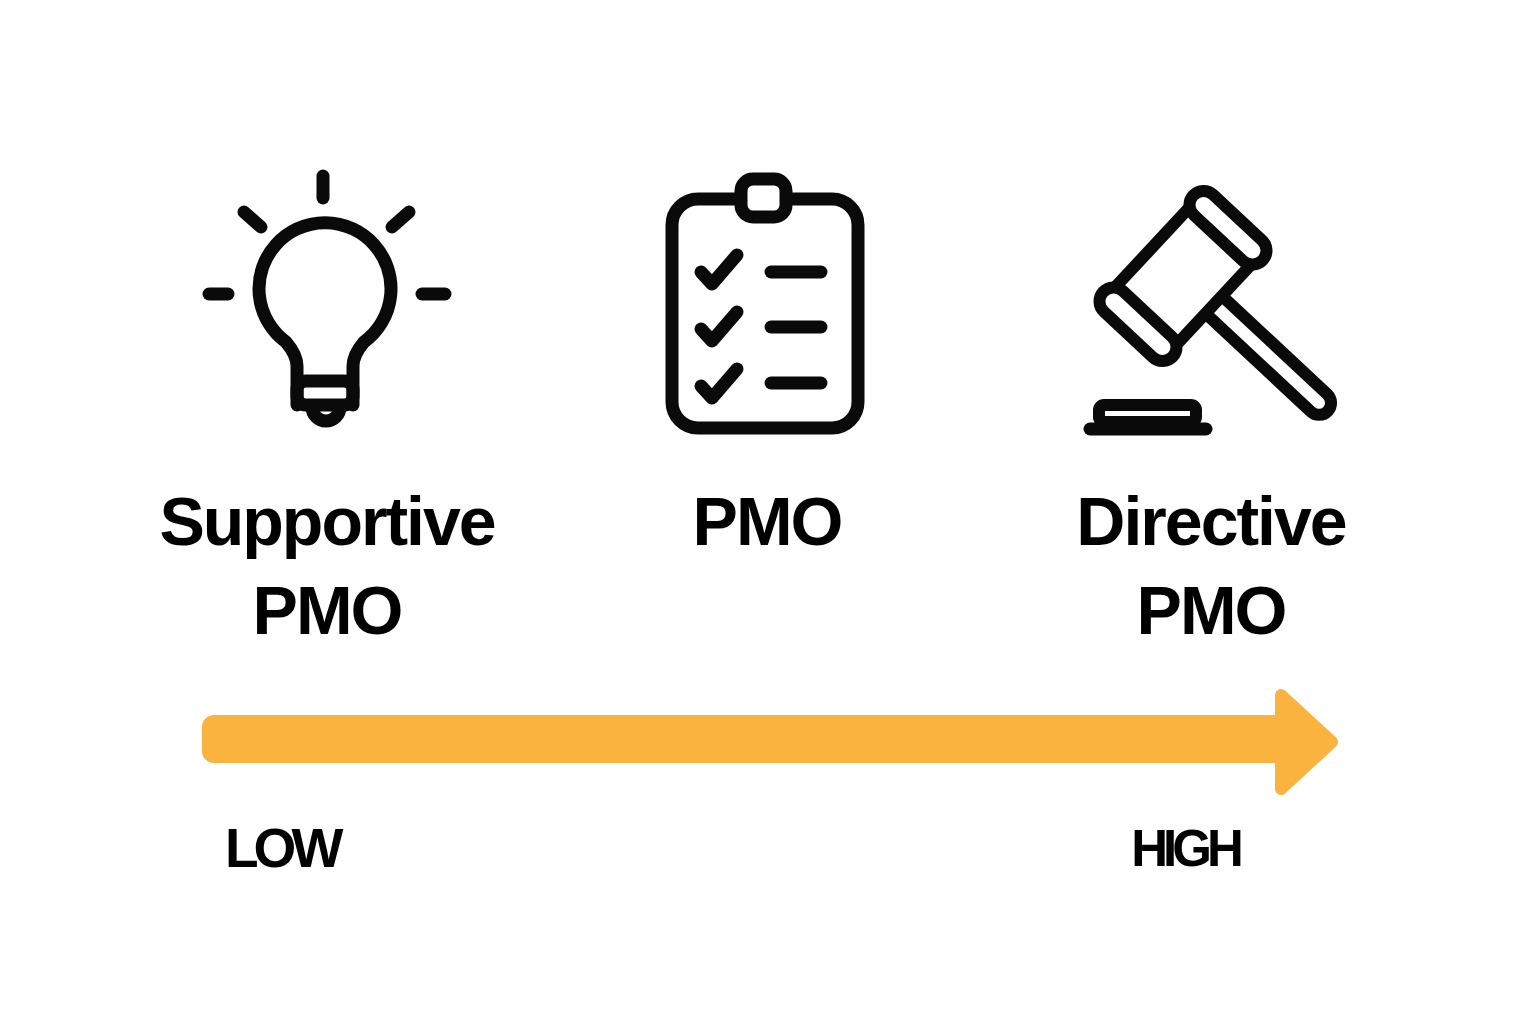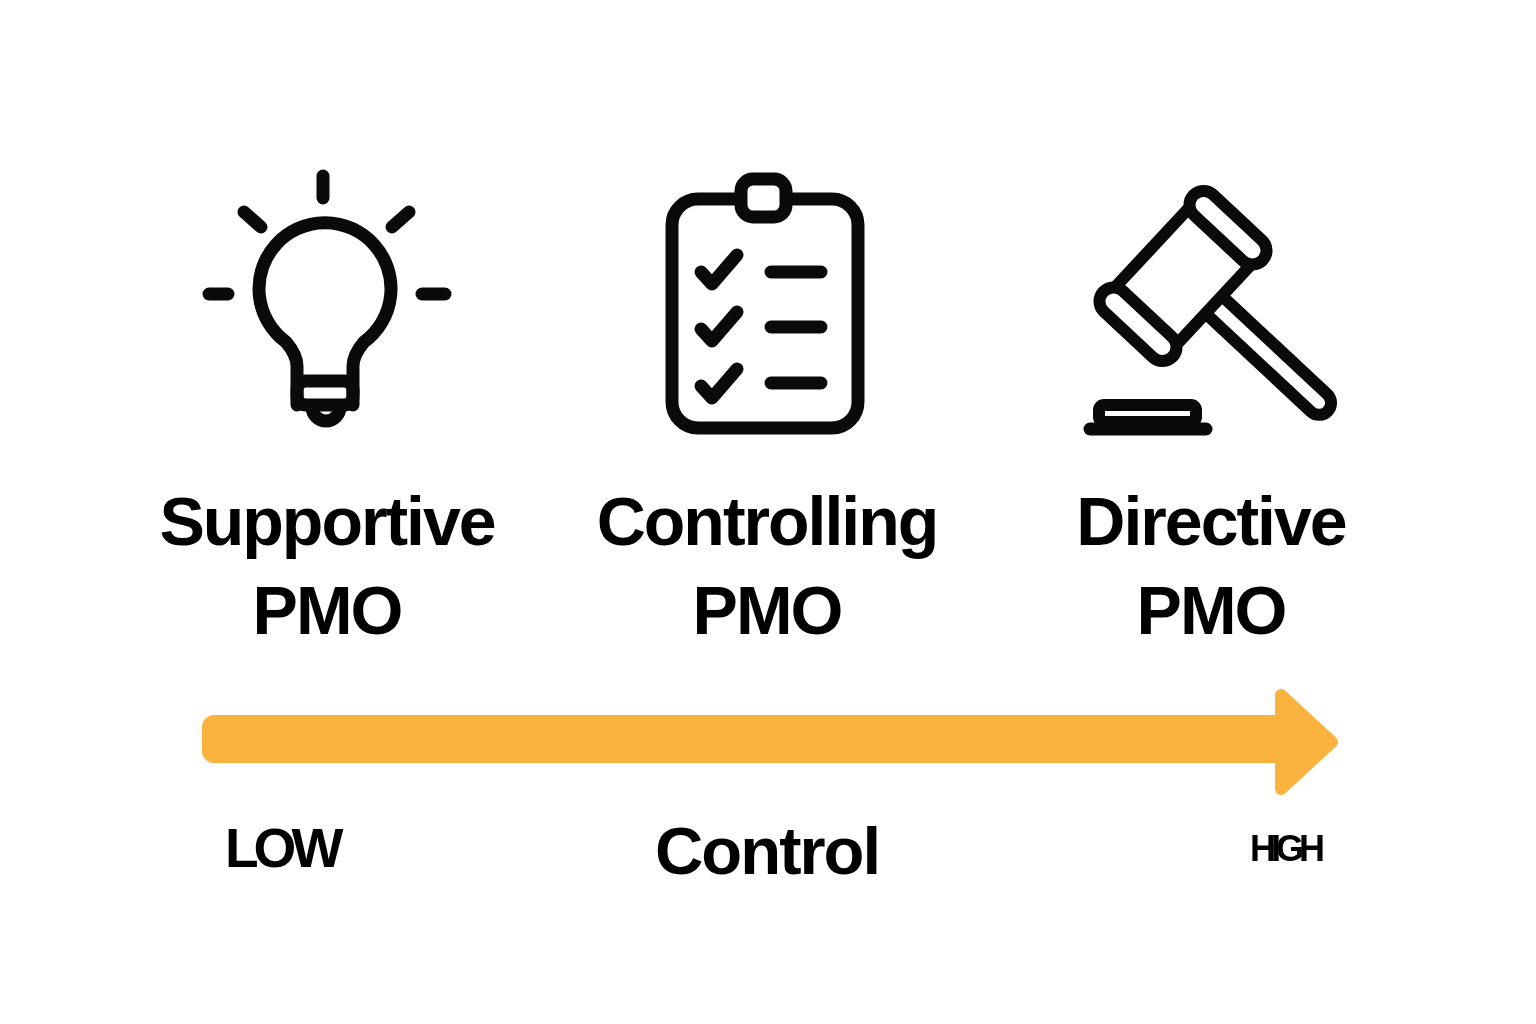"Controlling" div { html: <div>Controlling</div> -> none }
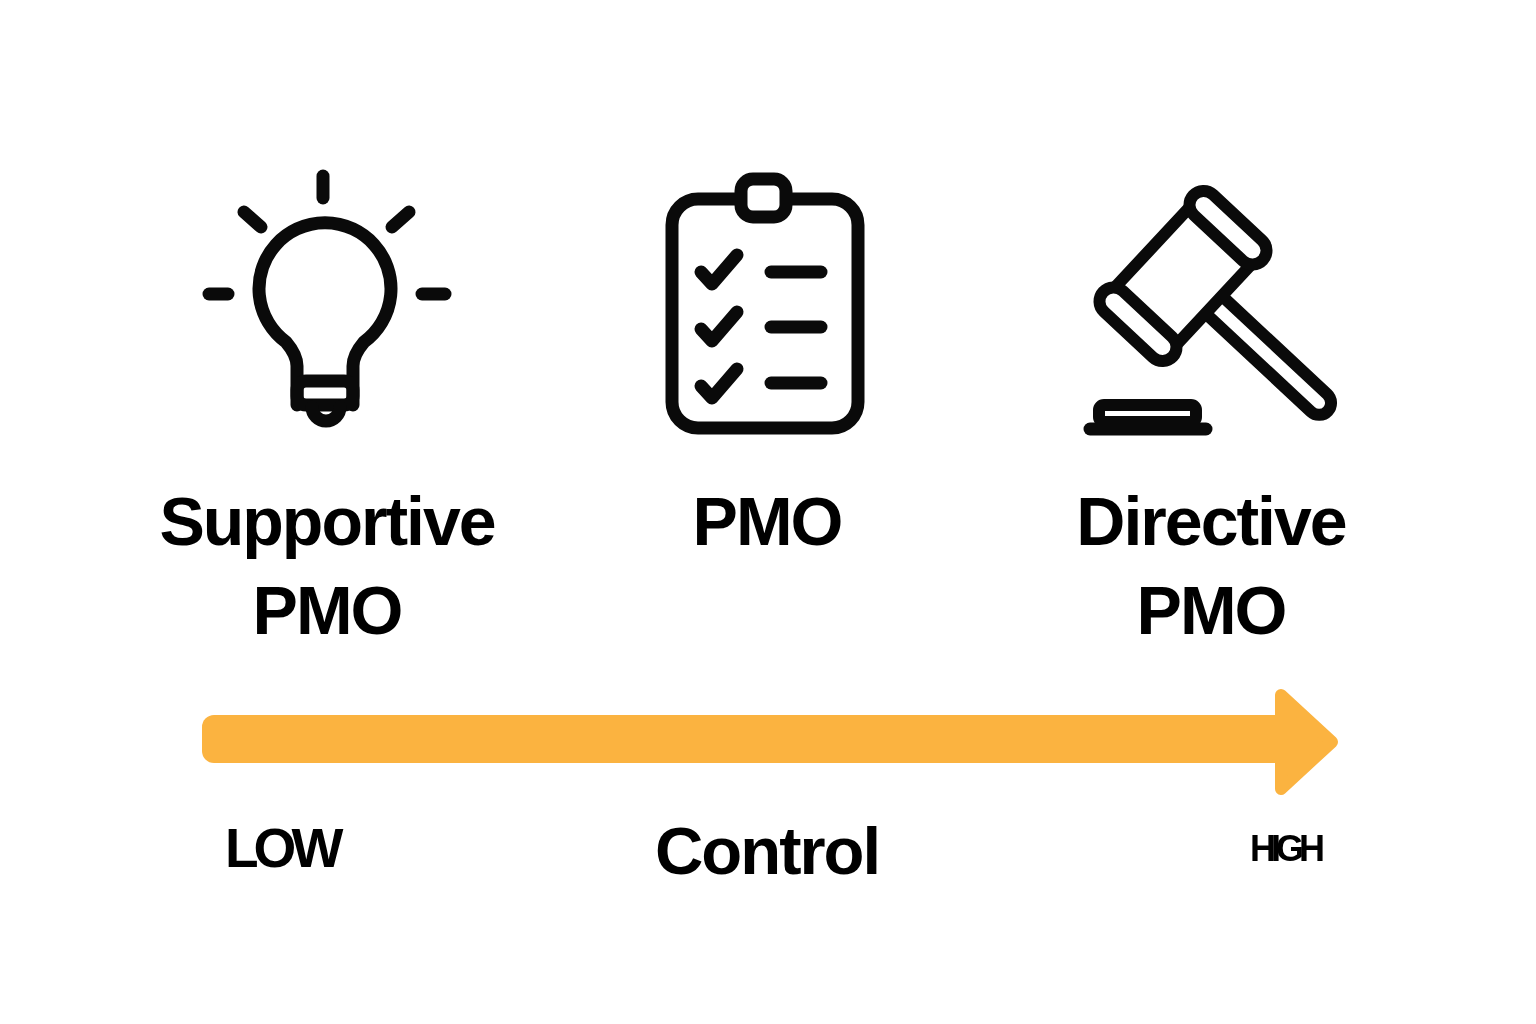"Control" div.axis-title { html: <div>Control</div> -> none }
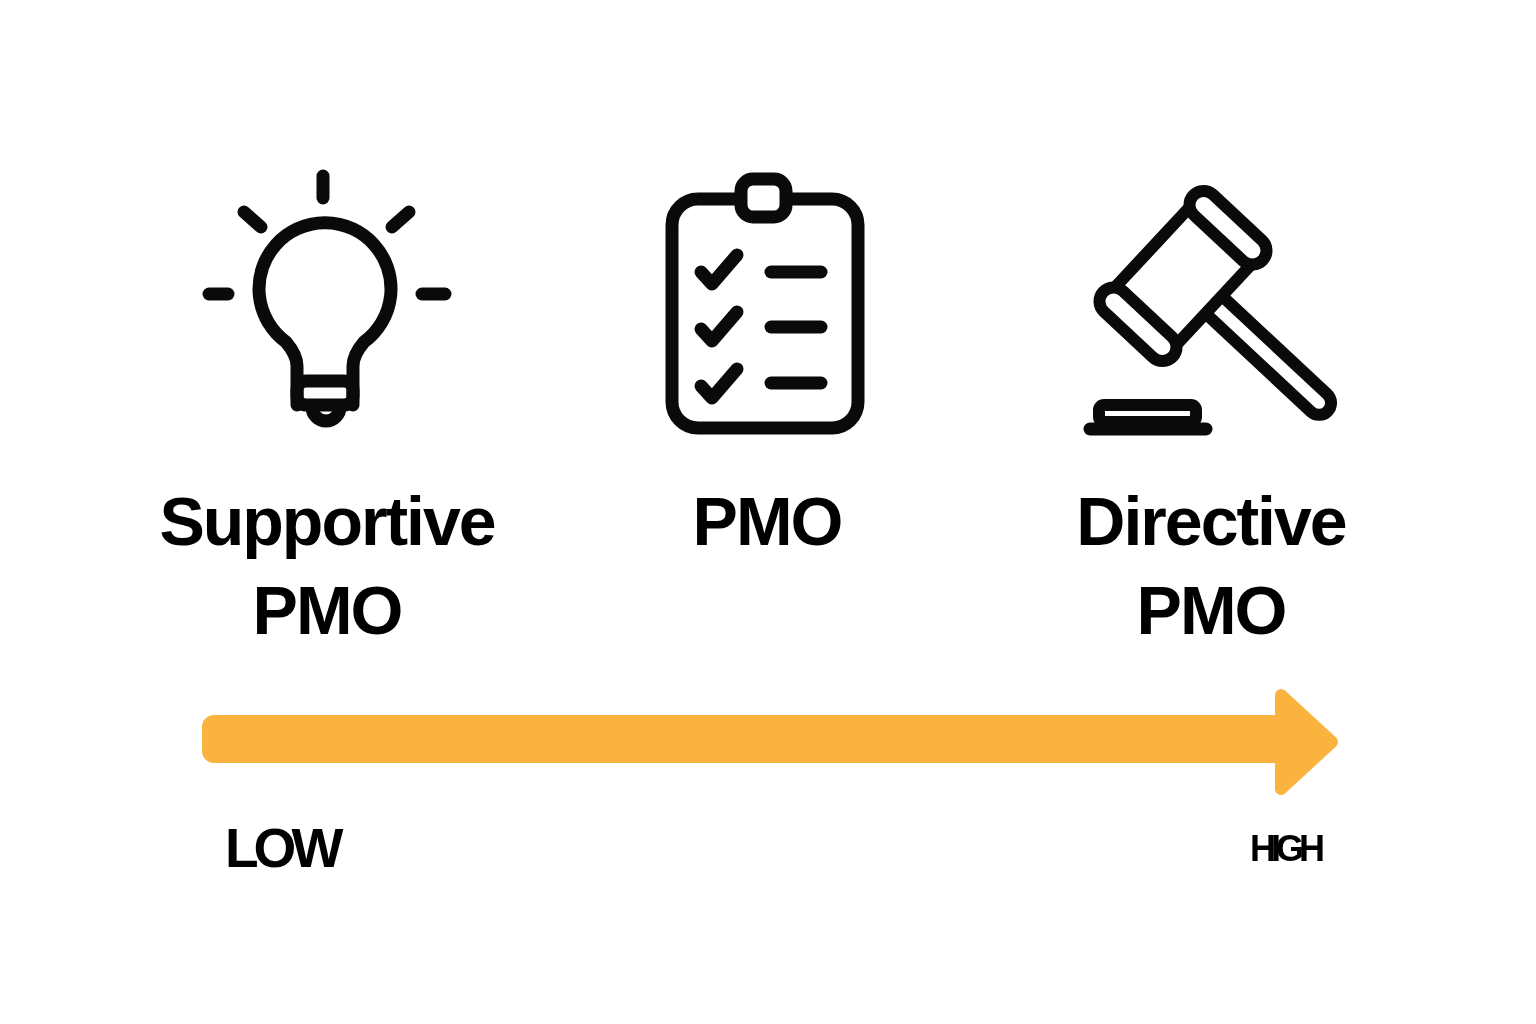"HIGH" .axis-high { font-size: 36px -> 51px; text-align: right -> center }
